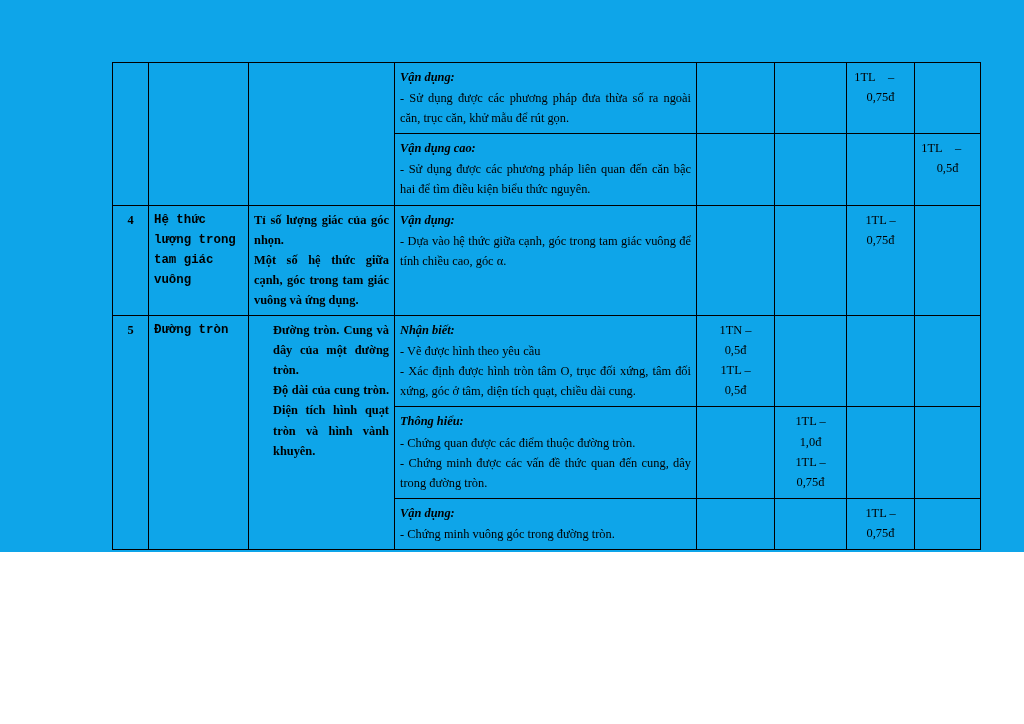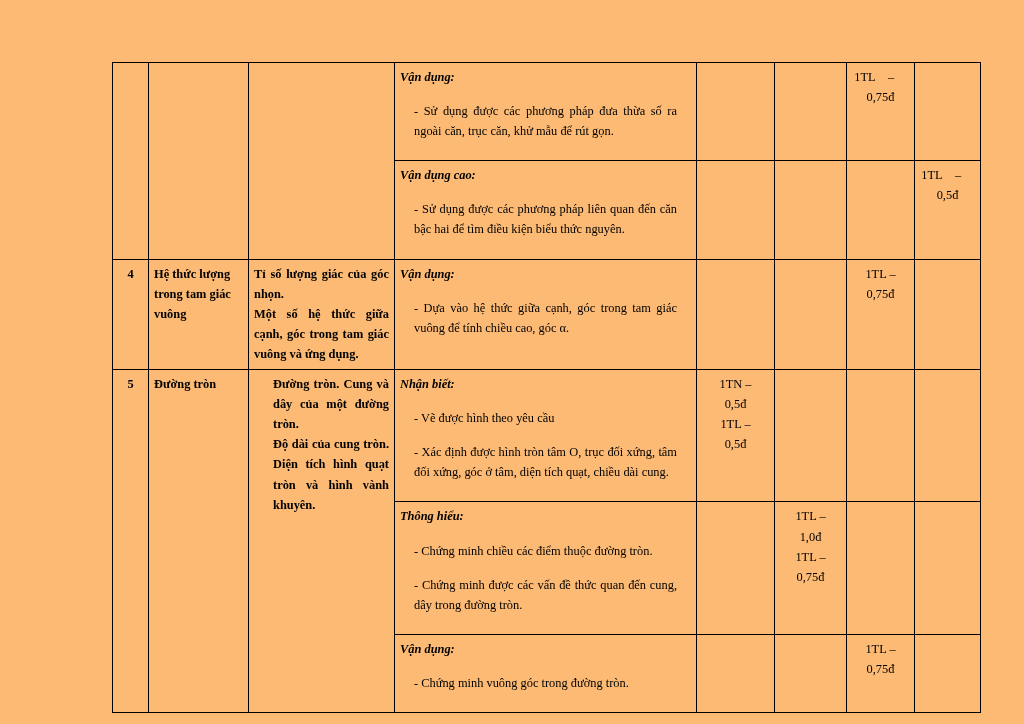"Vận dụng:" #page { background: #fdba74 -> #0ea5e9; height: 724px -> 552px }
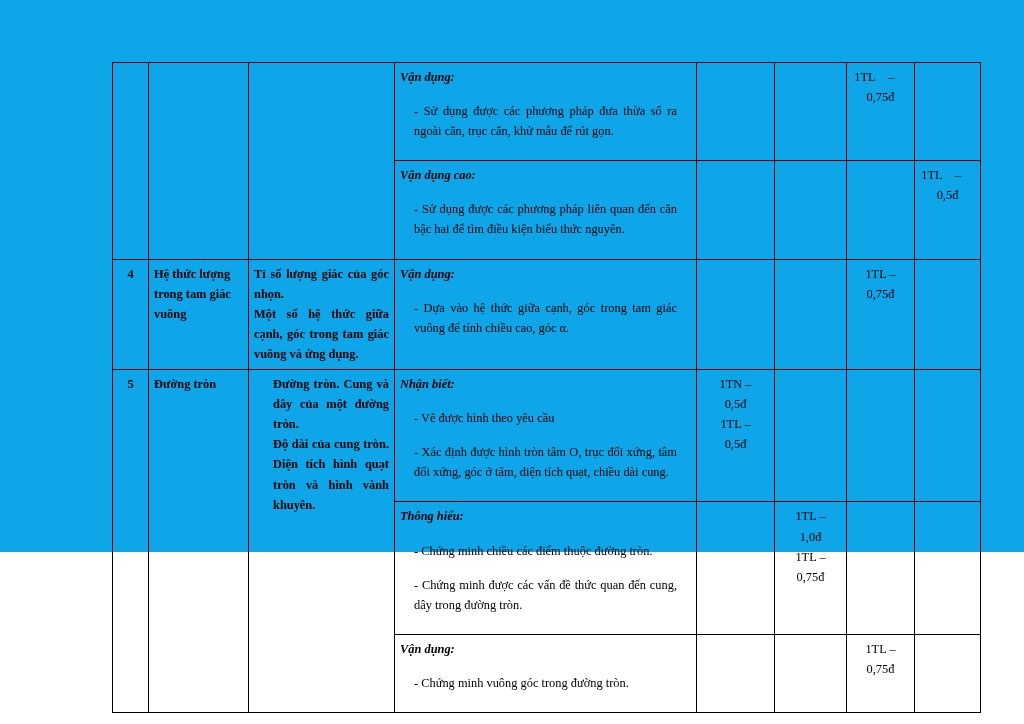"- Sử dụng được các" .lvl-line { margin: 14px -> 0 }
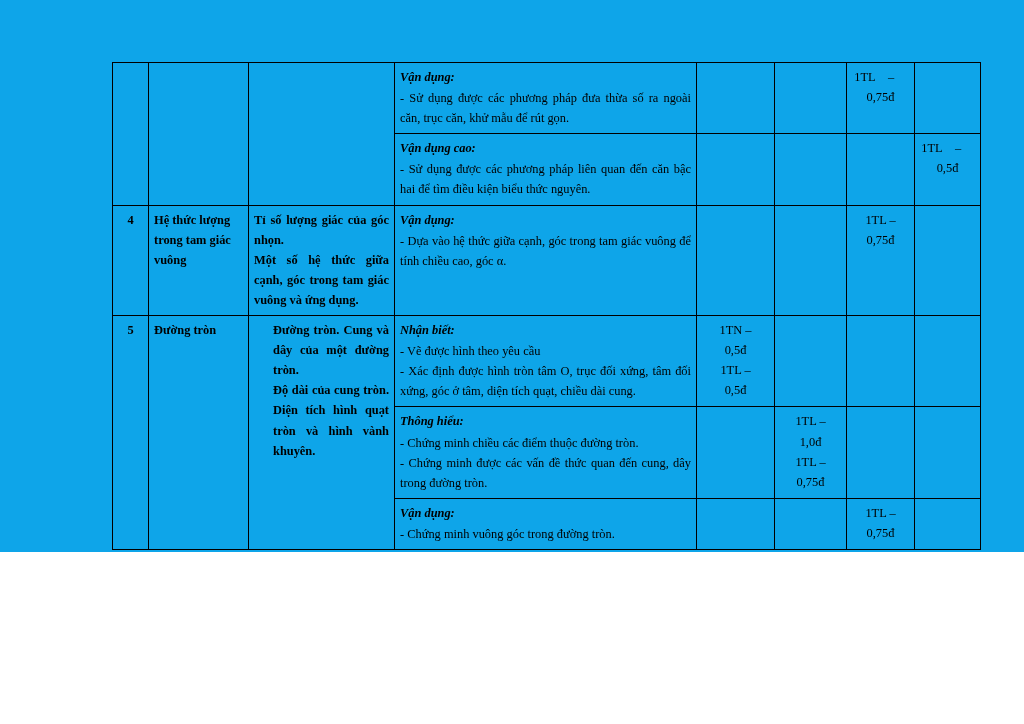"Hệ thức lượng trong tam" td.topic { font-family: none -> Liberation Mono, monospace }
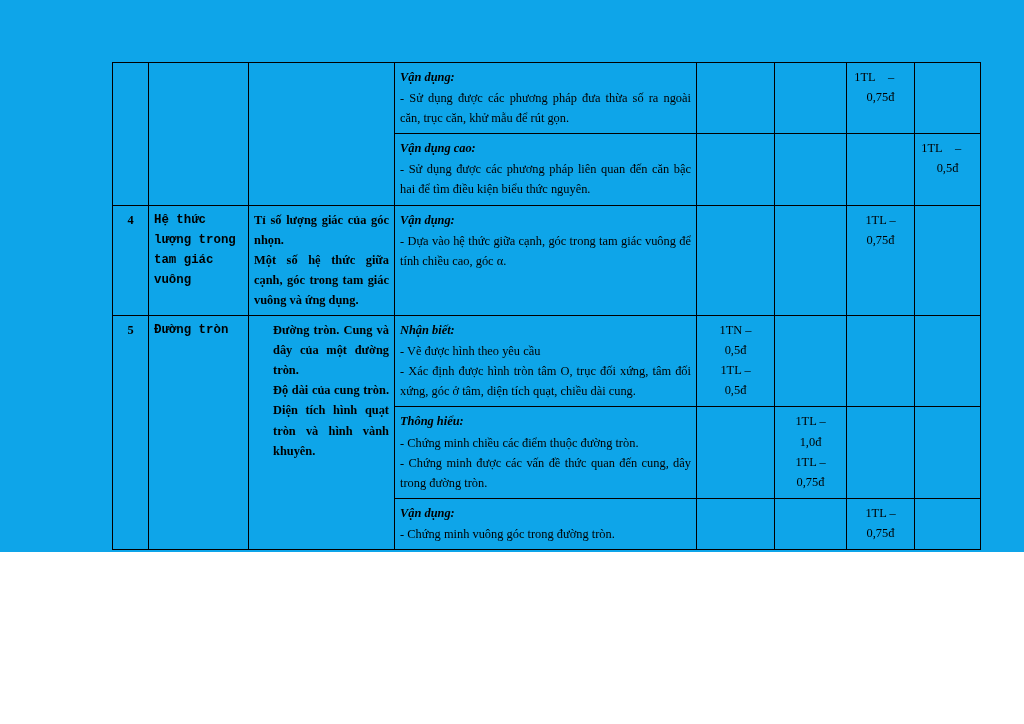"- Chứng minh chiều các" p.lvl-line { text: minh chiều -> quan được }
